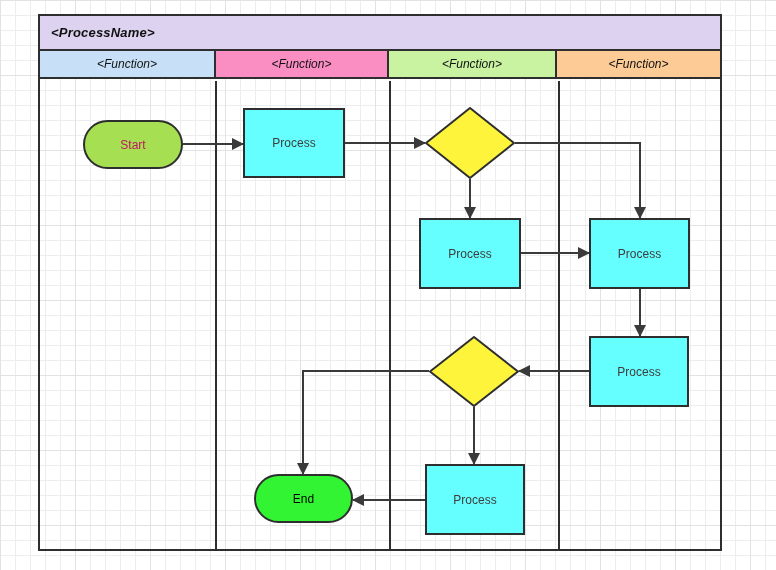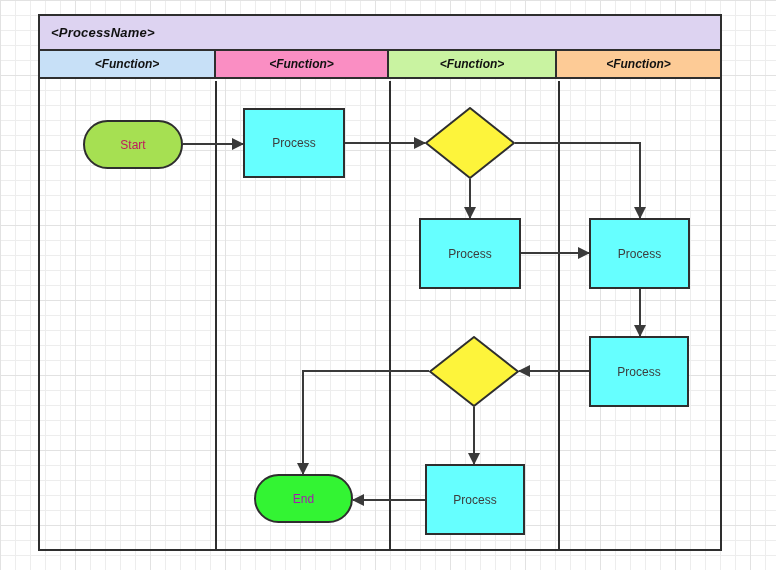"<Function>" .lane-header { font-weight: bold -> normal }
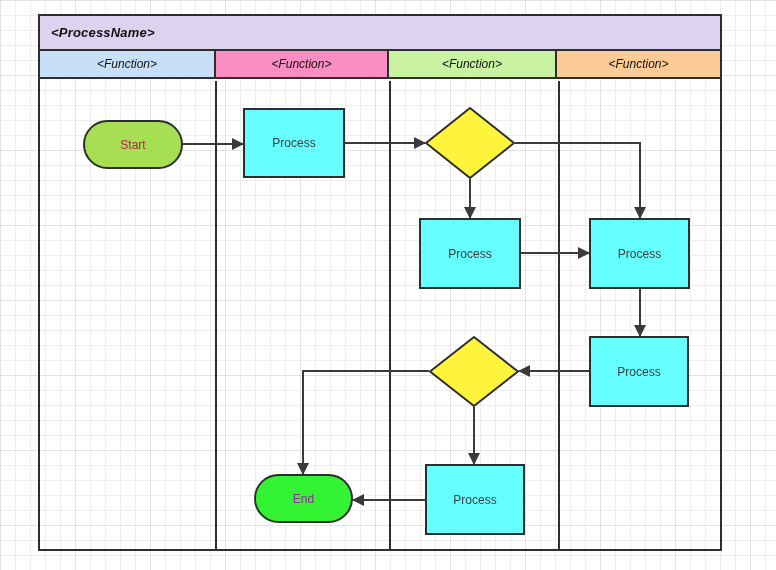"End" div.node { color: #a21caf -> #000000 }
